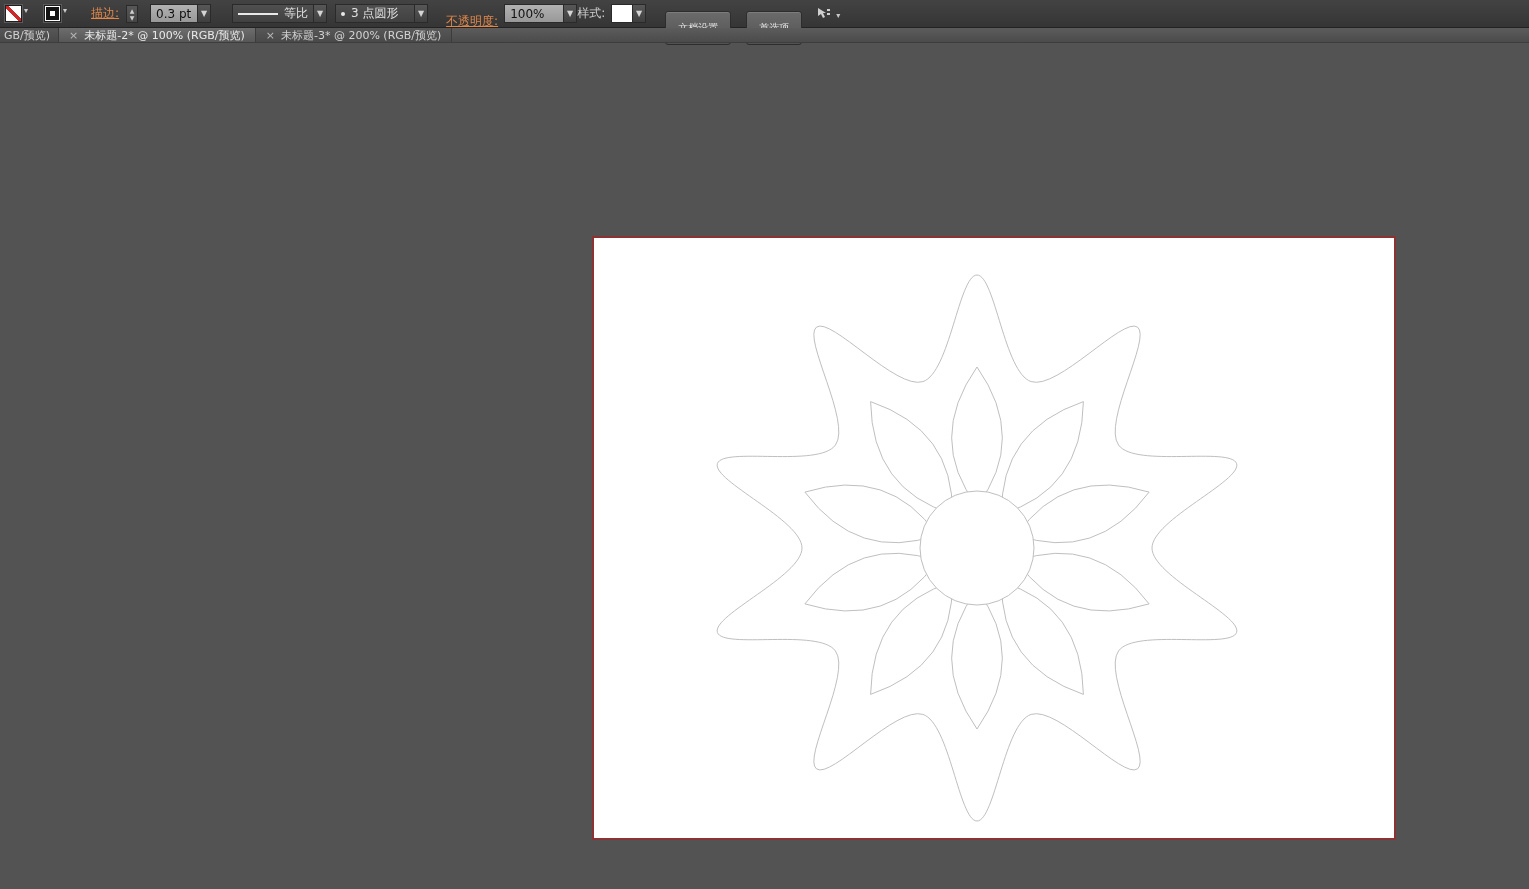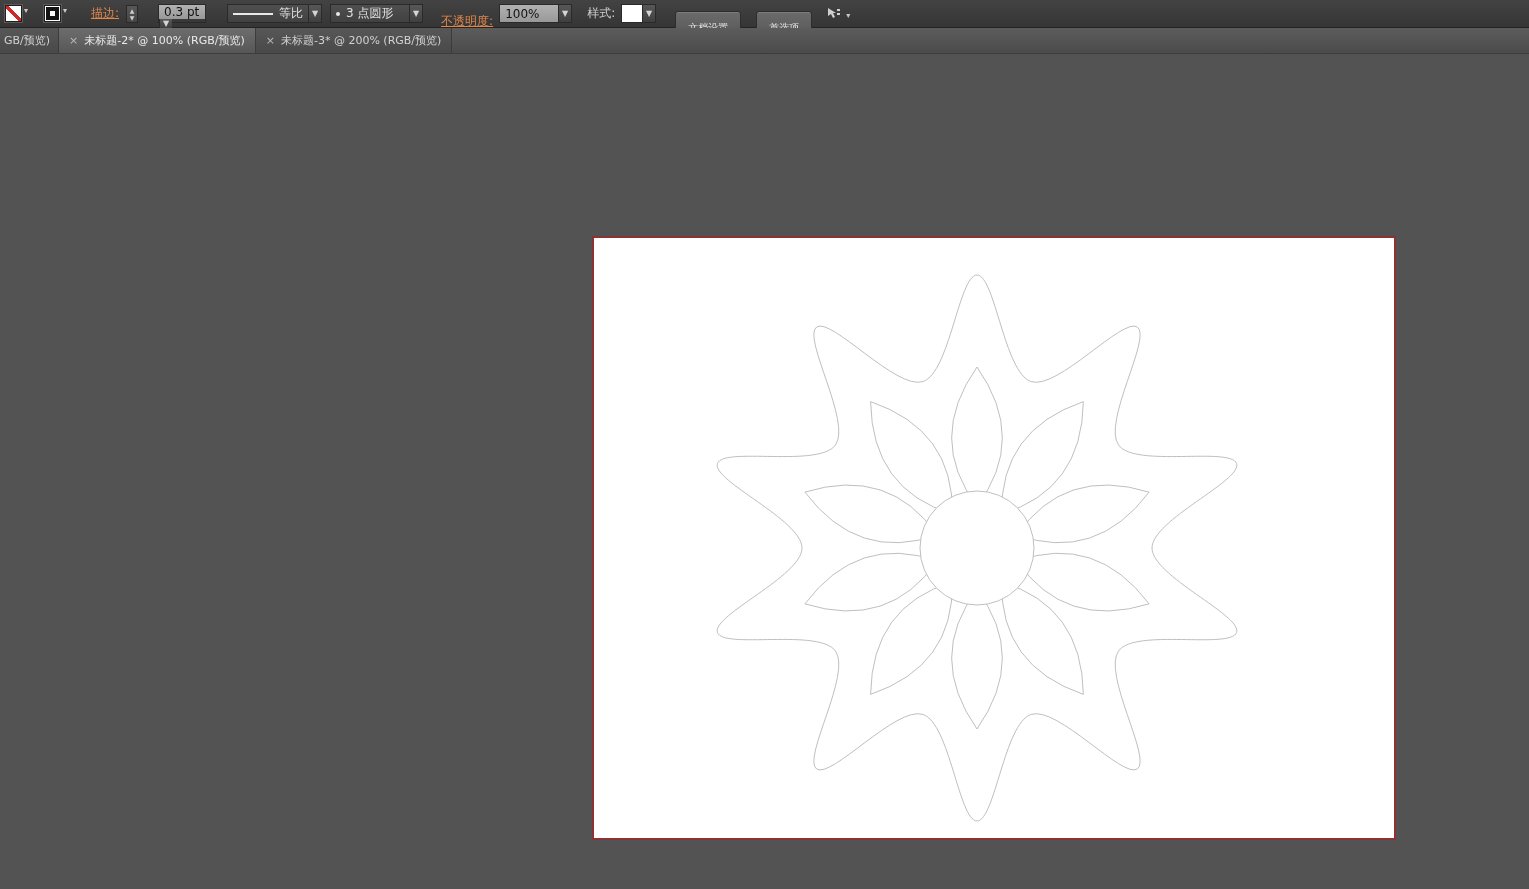"0.3 pt" div.combo { flex-direction: column -> none; margin-left: 20px -> 12px }
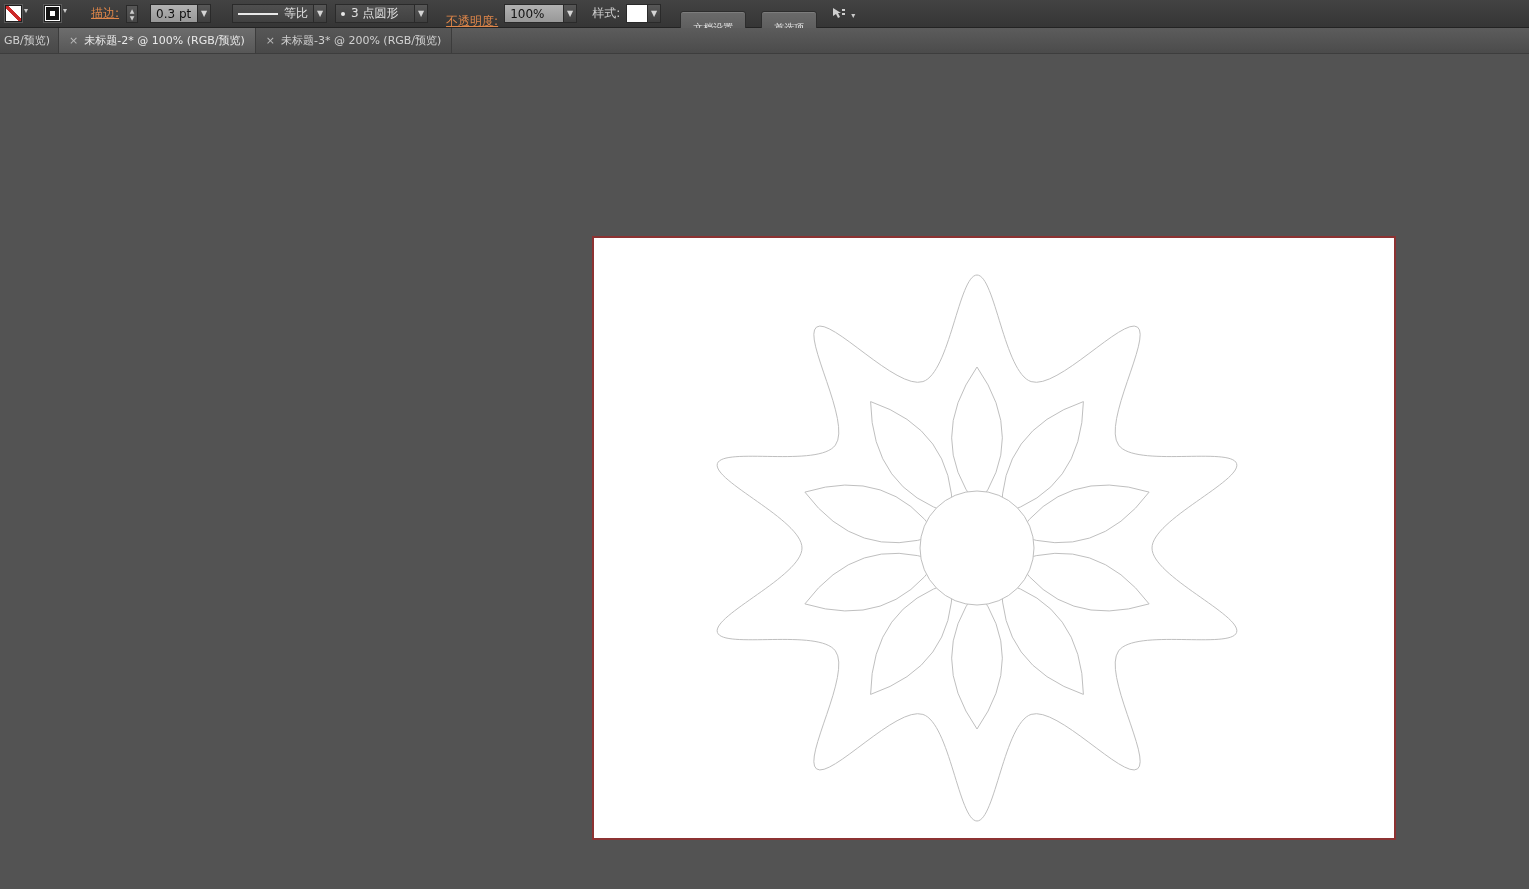"样式:" span.plain-label { margin-left: 15px -> none }
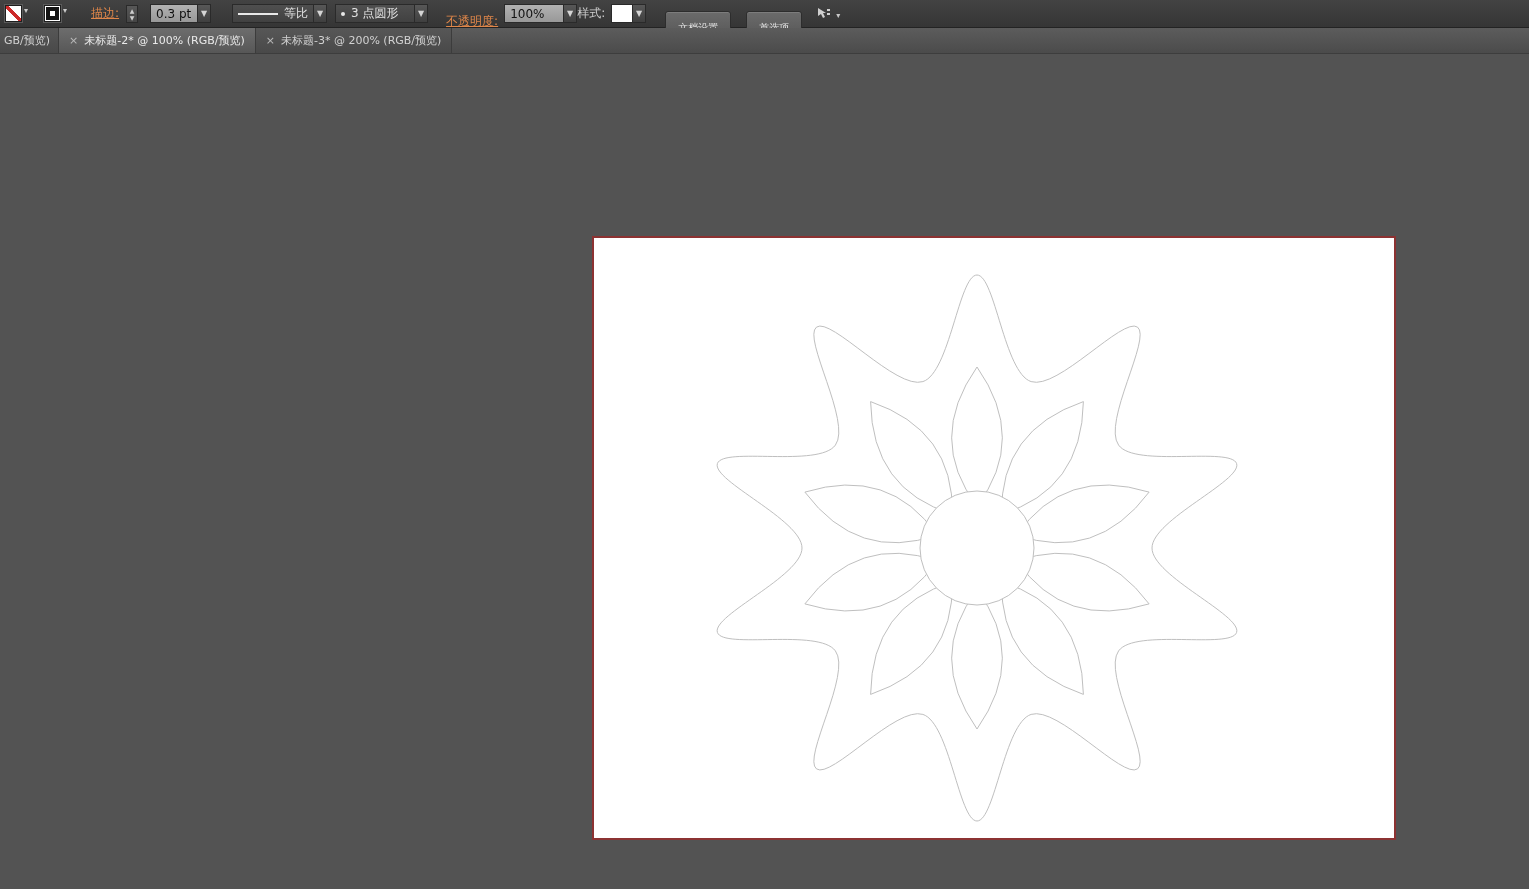"GB/预览)" .tab-bar { height: 26px -> 15px }
